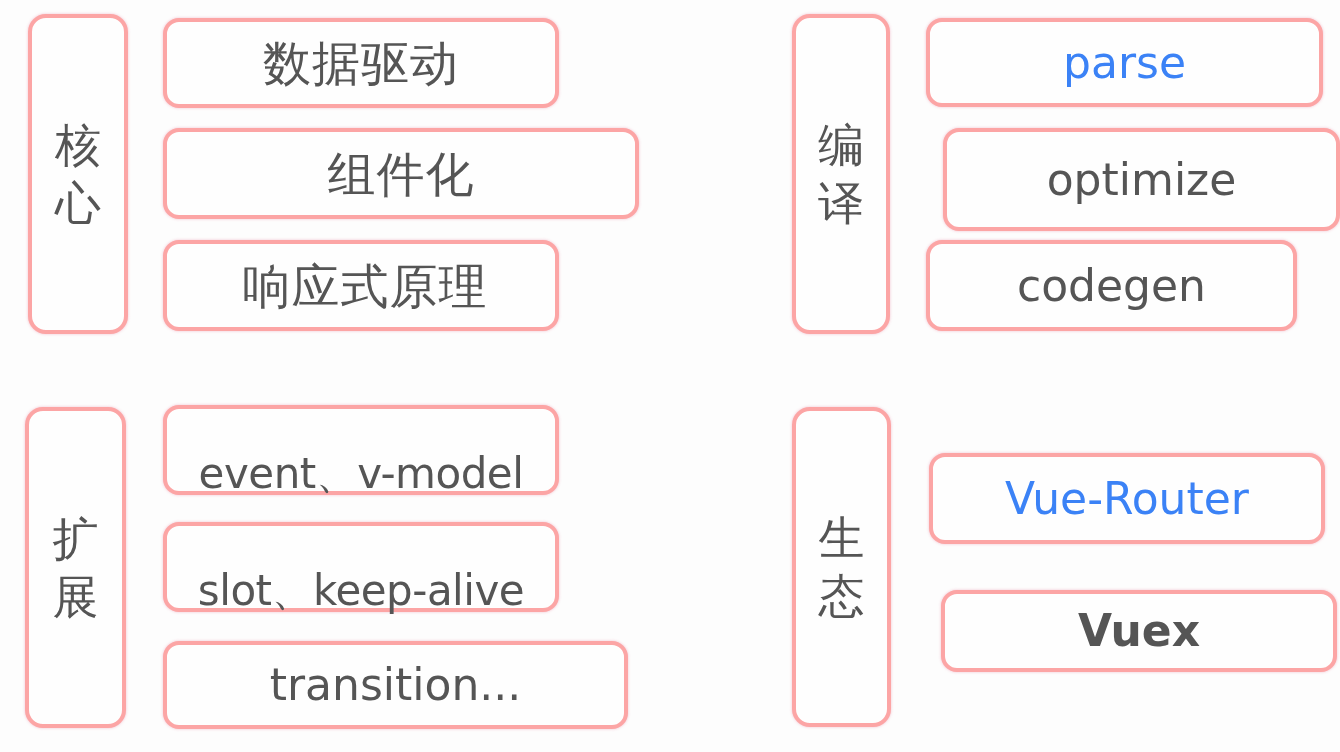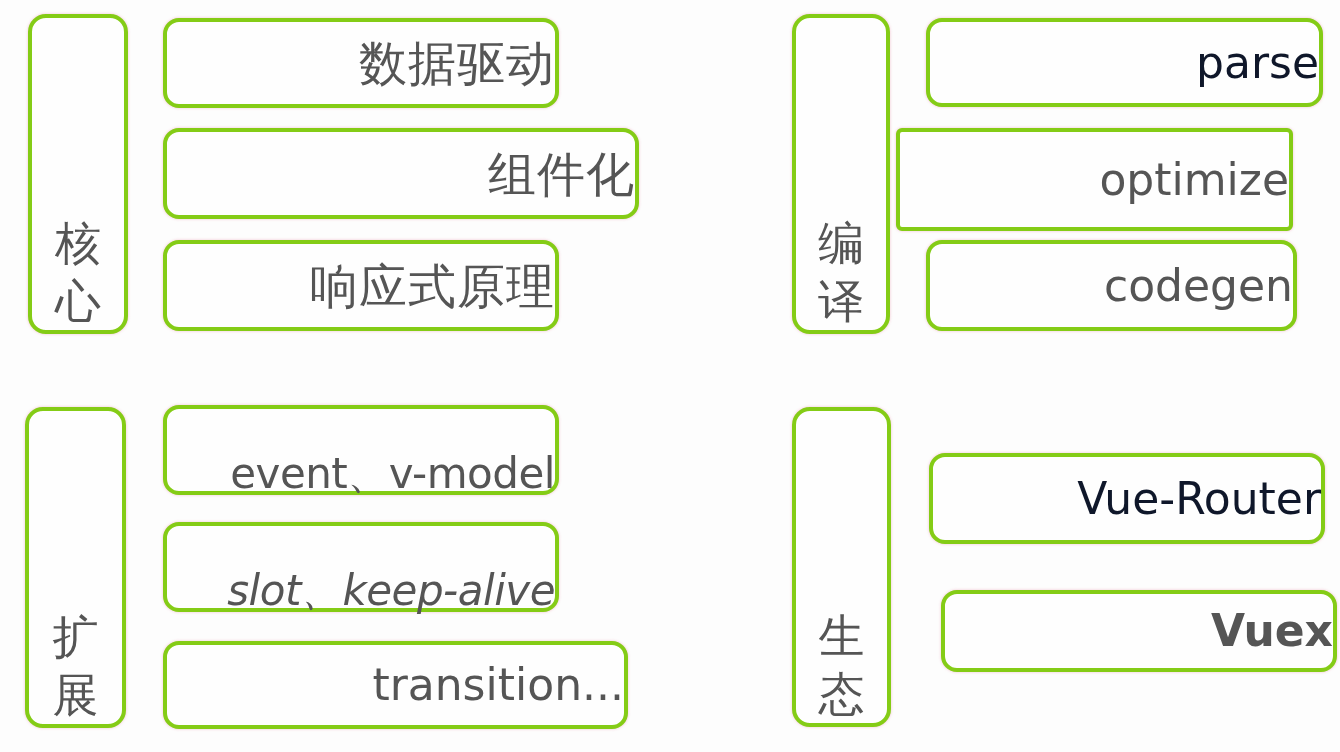"数据驱动" .box { border: 4px solid #84cc16 -> 4px solid #fca5a5; justify-content: flex-end -> center }
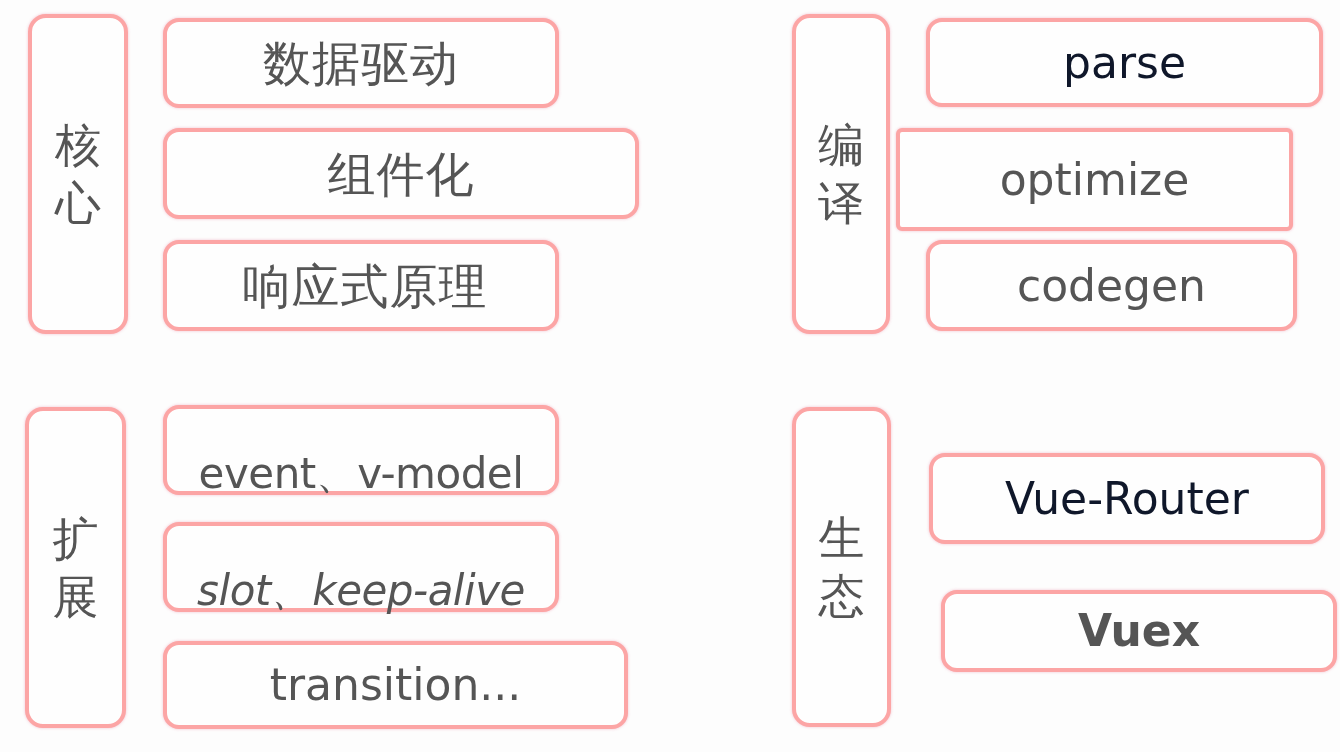"parse" .item-text.dark { color: #0f172a -> #3b82f6 }
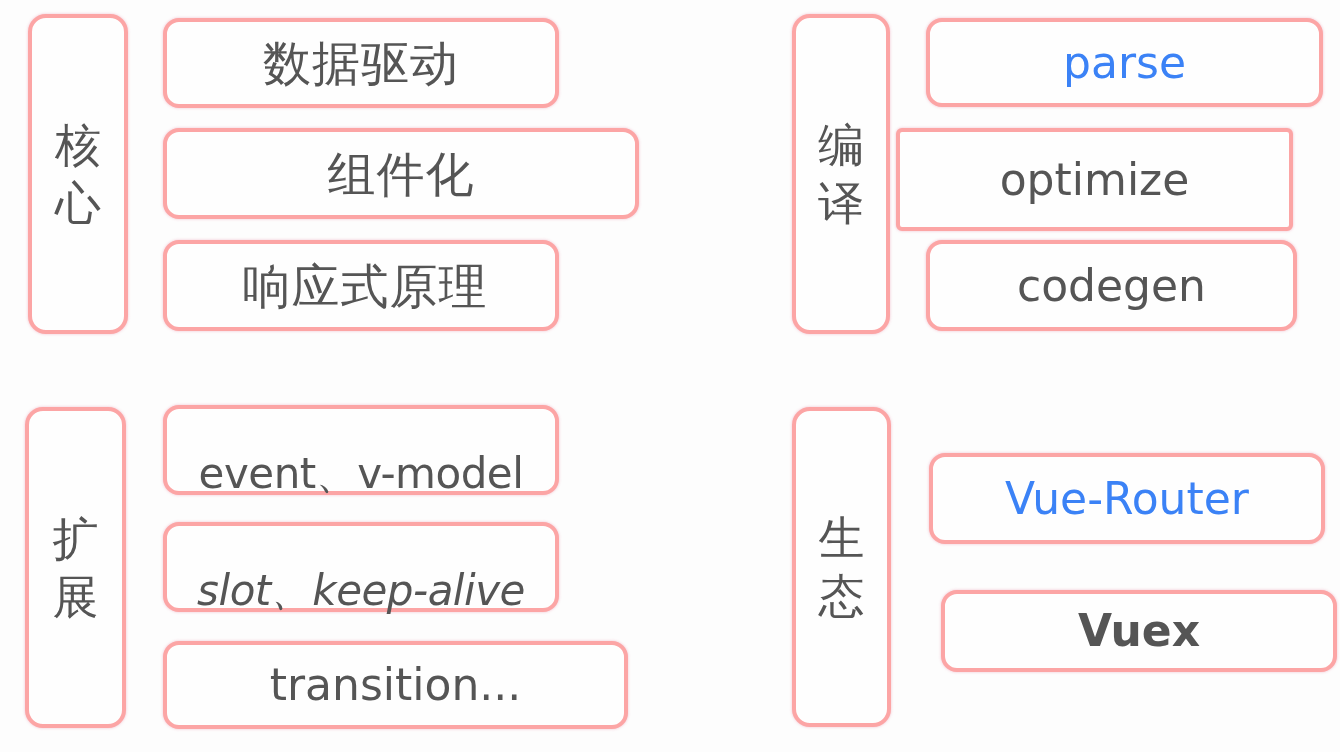"optimize" div.box { border-radius: 6px -> none; left: 896px -> 943px }
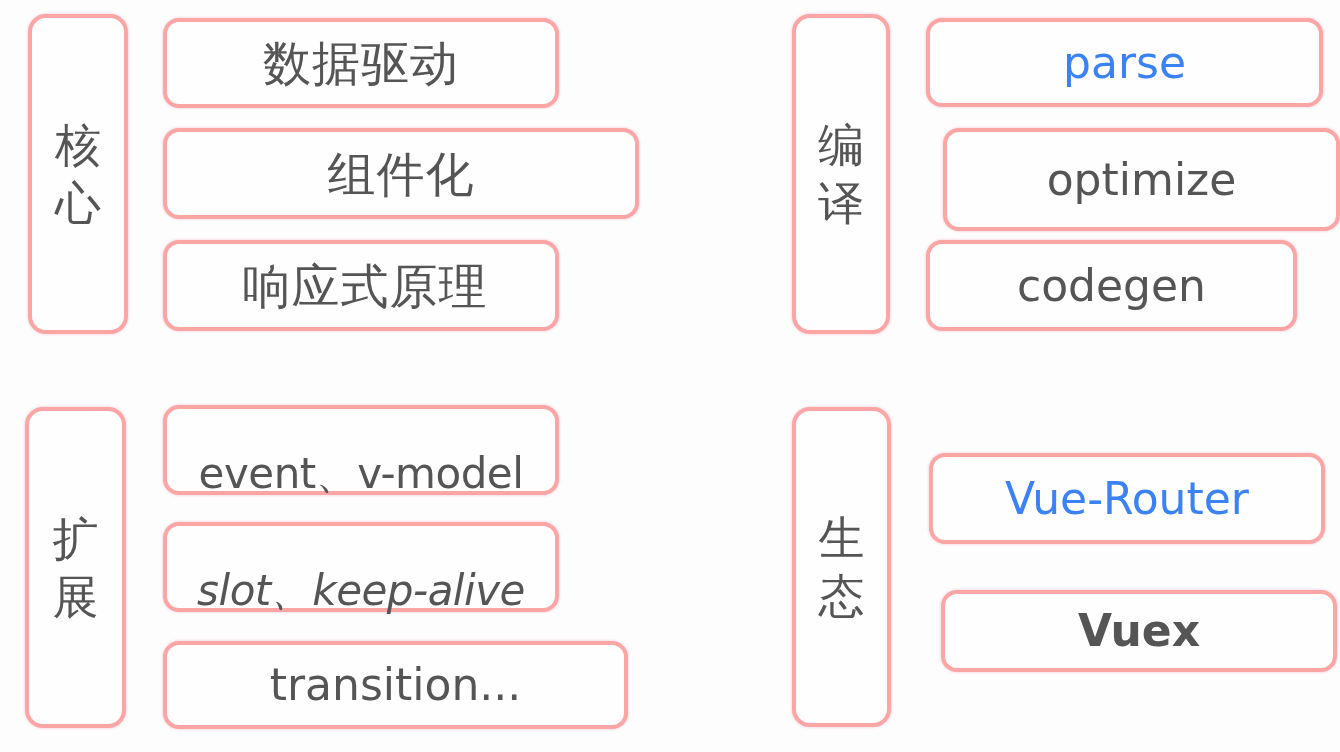"slot、keep-alive" div.box { font-style: italic -> none }
